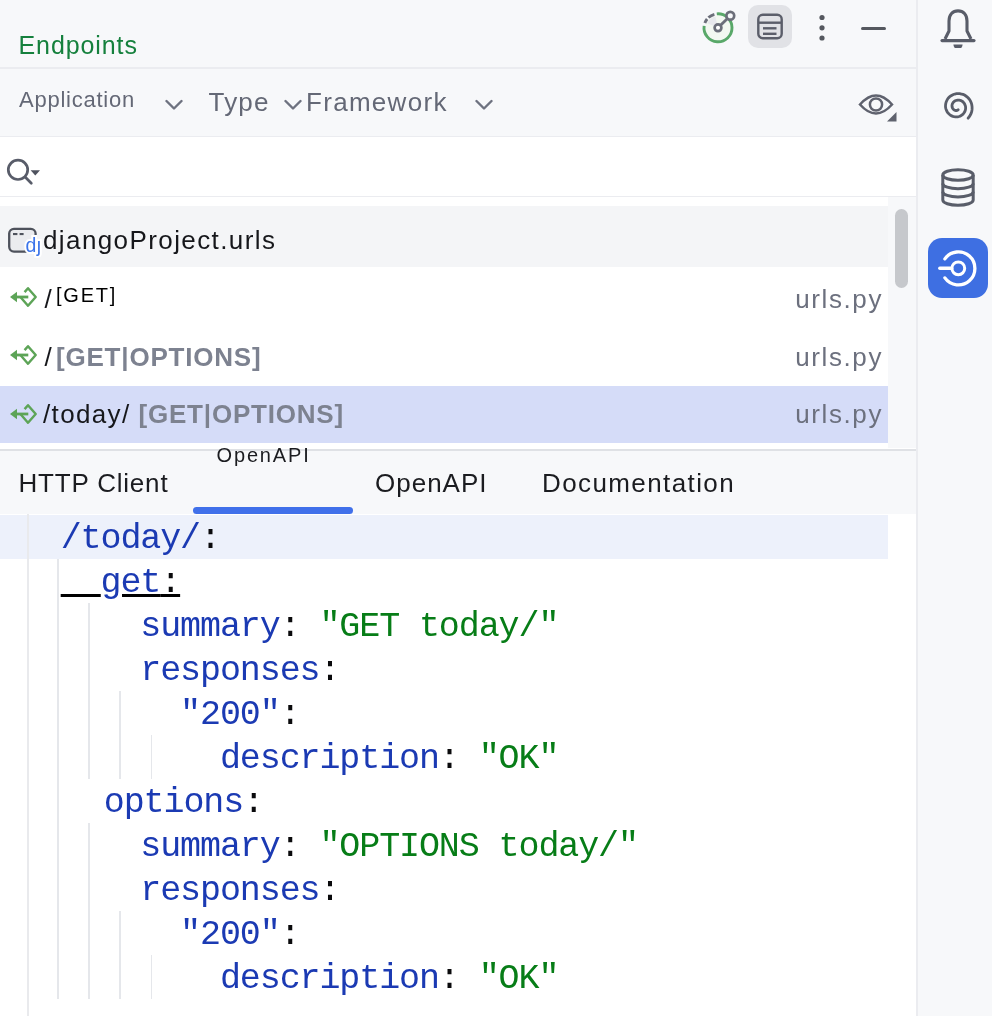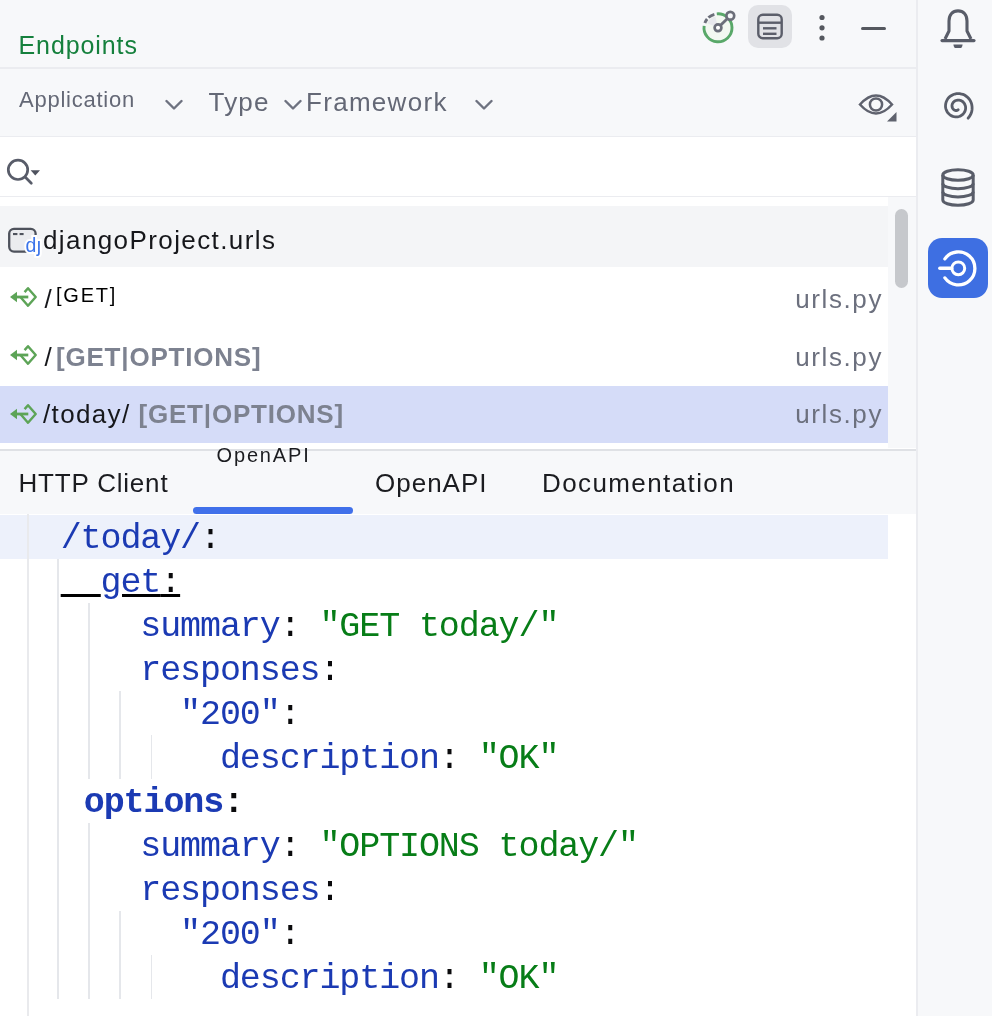"options:" div.abs { font-weight: bold -> none; left: 44px -> 64px }
